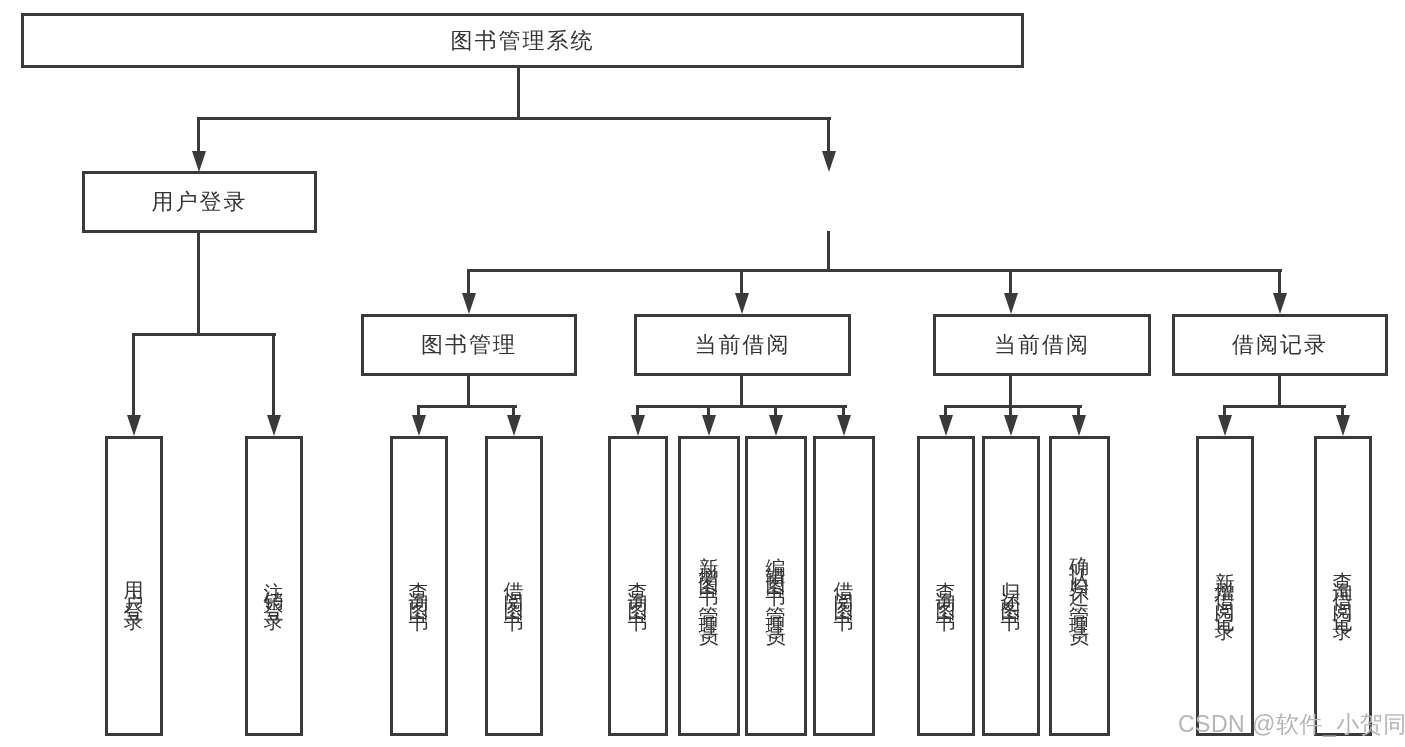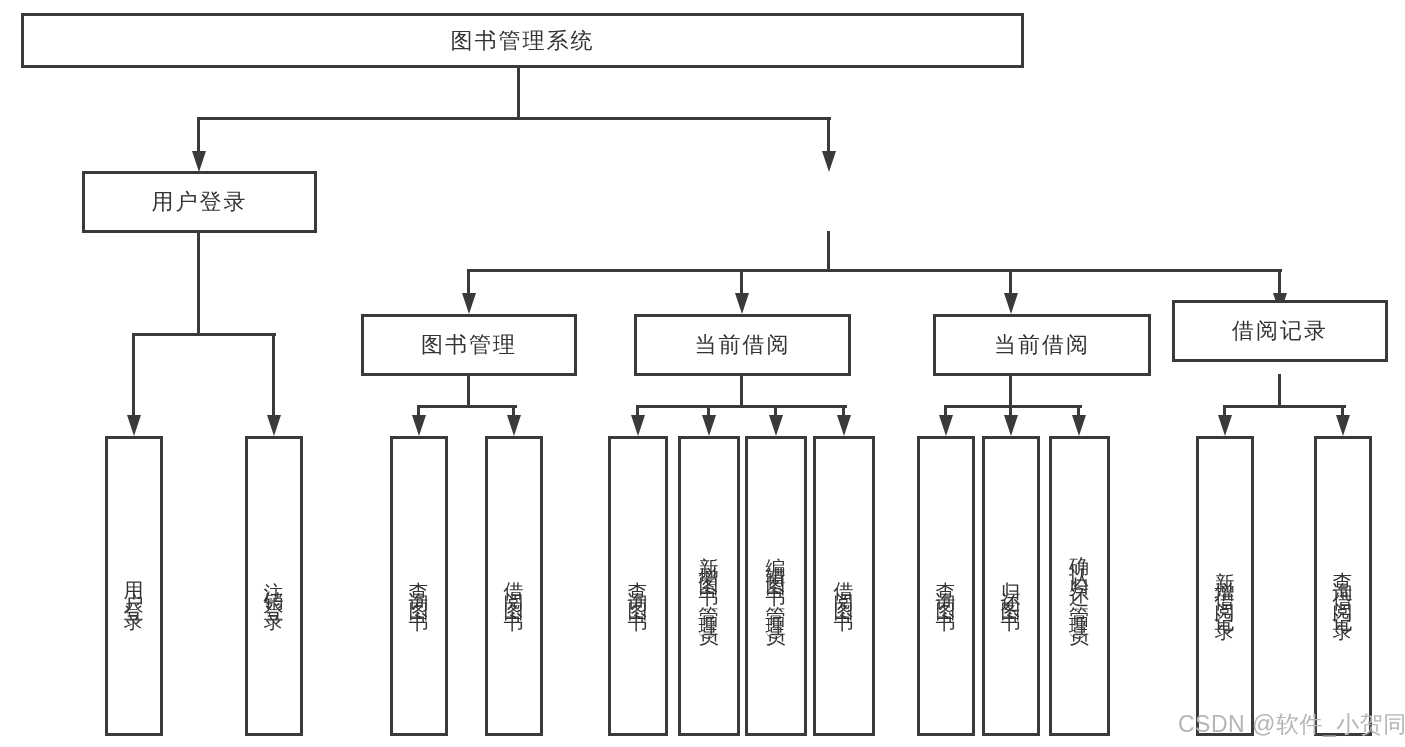"借阅记录" div.hnode { top: 300px -> 314px }
